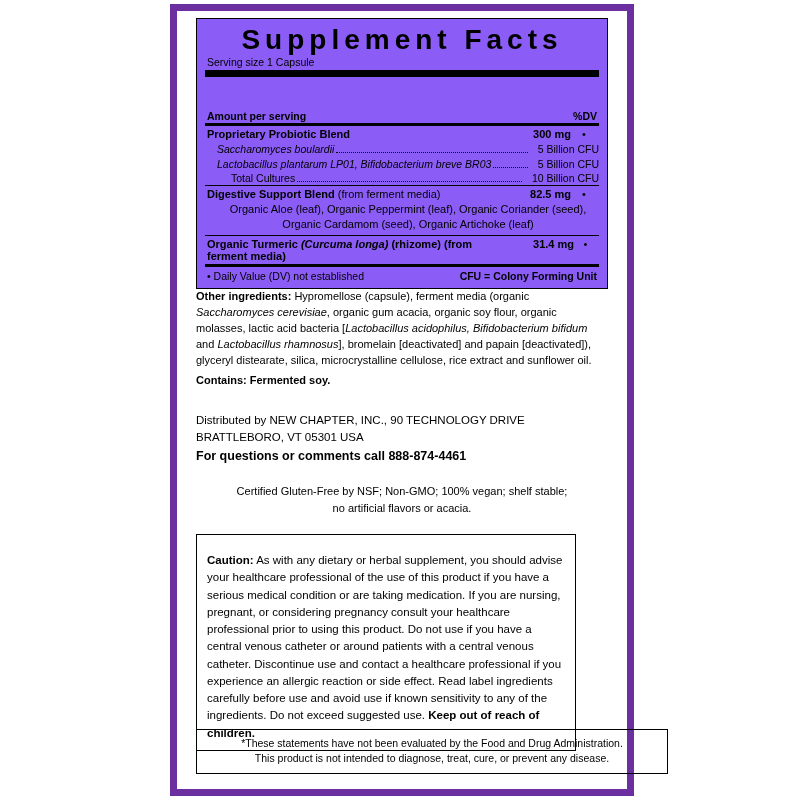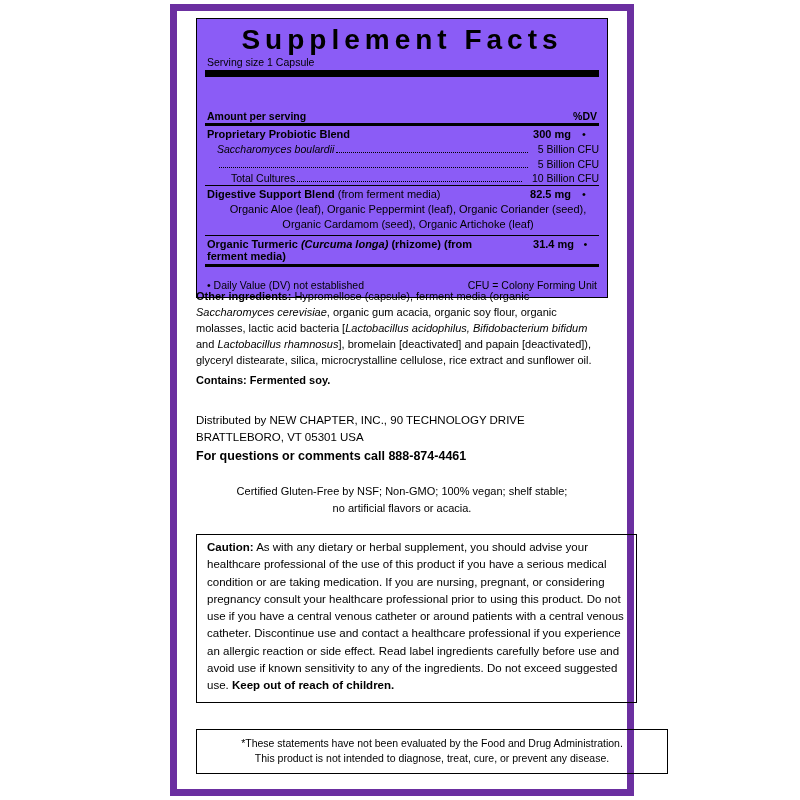"Lactobacillus plantarum LP01," span.lead { html: none -> <span>Lactobacillus plantarum LP01, Bifidobacterium breve BR03</span> }
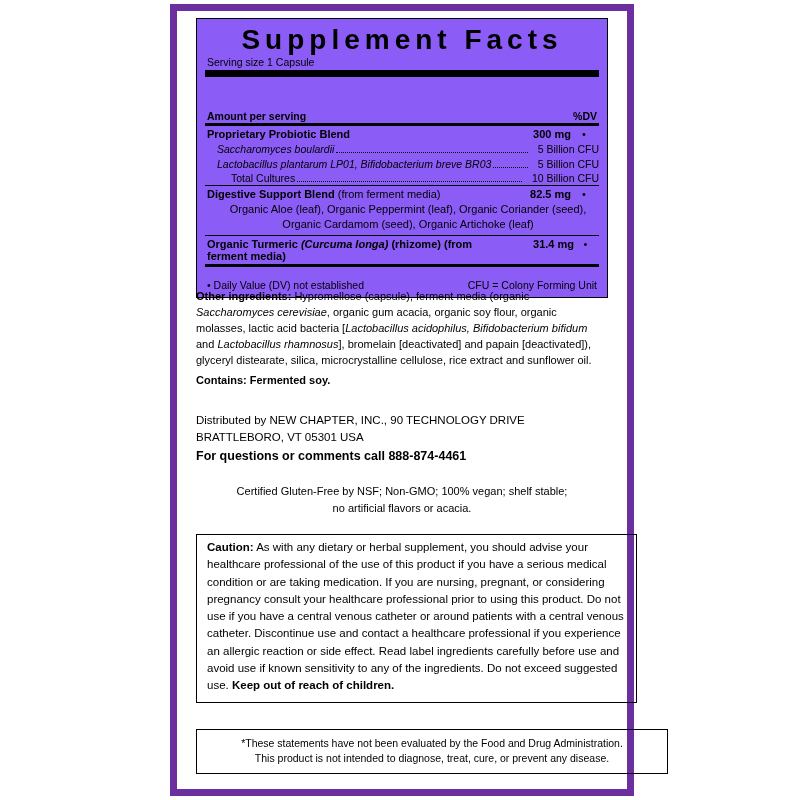"CFU = Colony Forming Unit" .footnote-row .right { font-weight: normal -> bold; margin-top: 9px -> none }
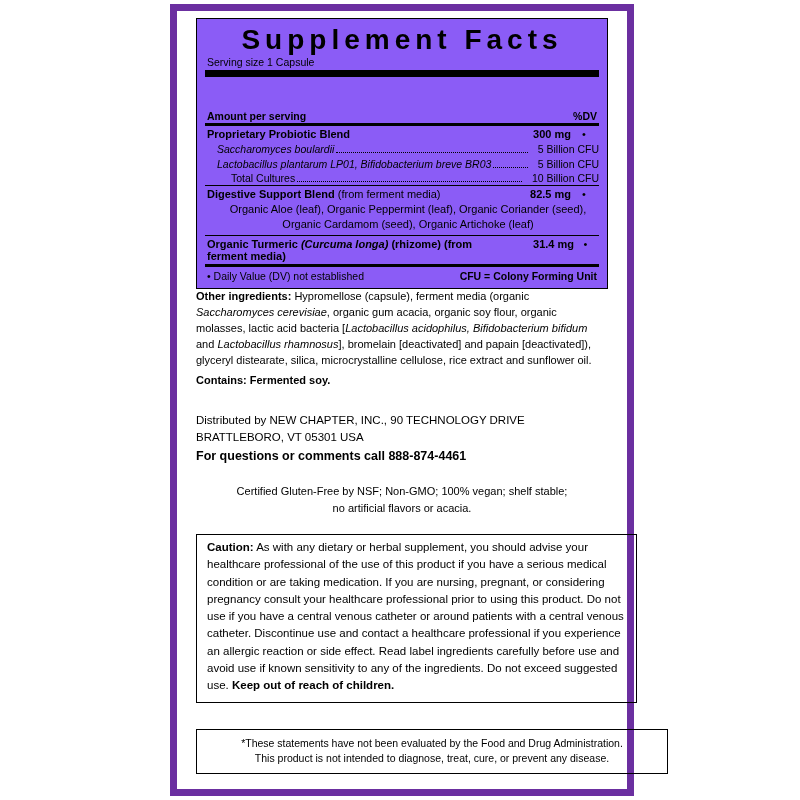"Caution: As with any dietary" .caution-box { padding: 4px 10px 8px 10px -> 17px 10px 8px 10px; width: 441px -> 380px }
